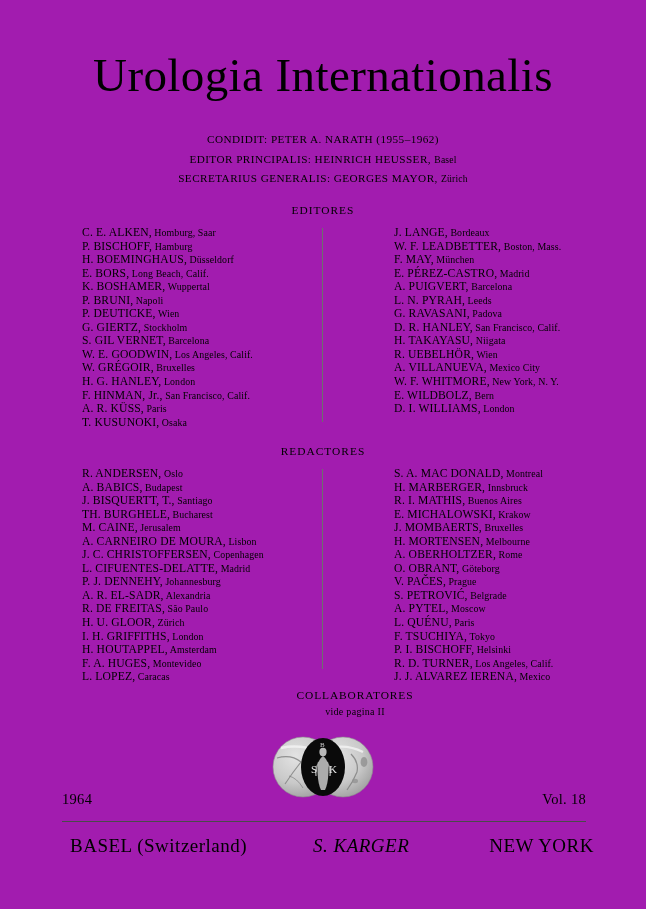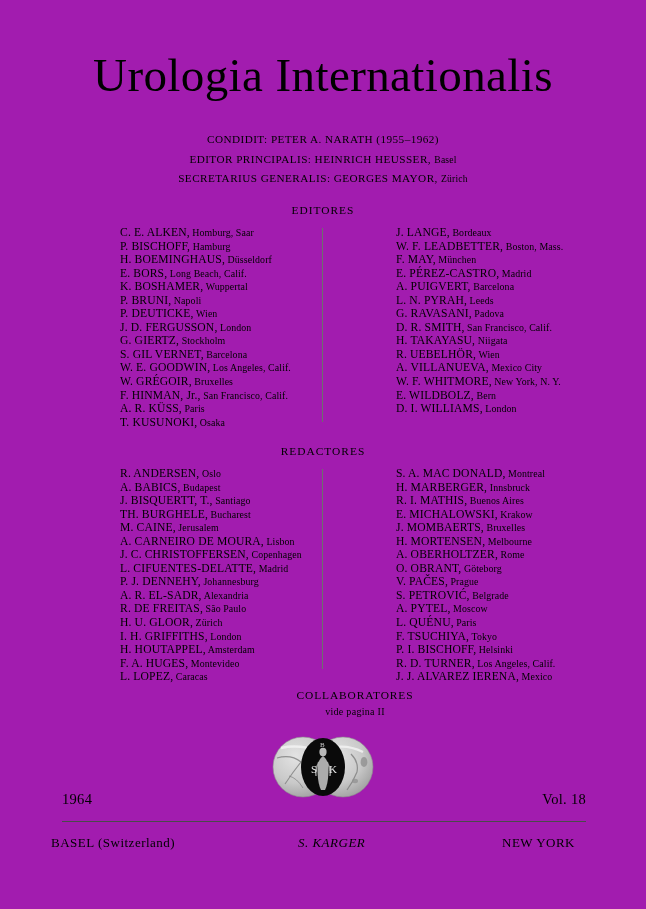"C. E. ALKEN, Homburg, Saar" .cols { gap: none -> 36px; justify-content: flex-end -> flex-start }
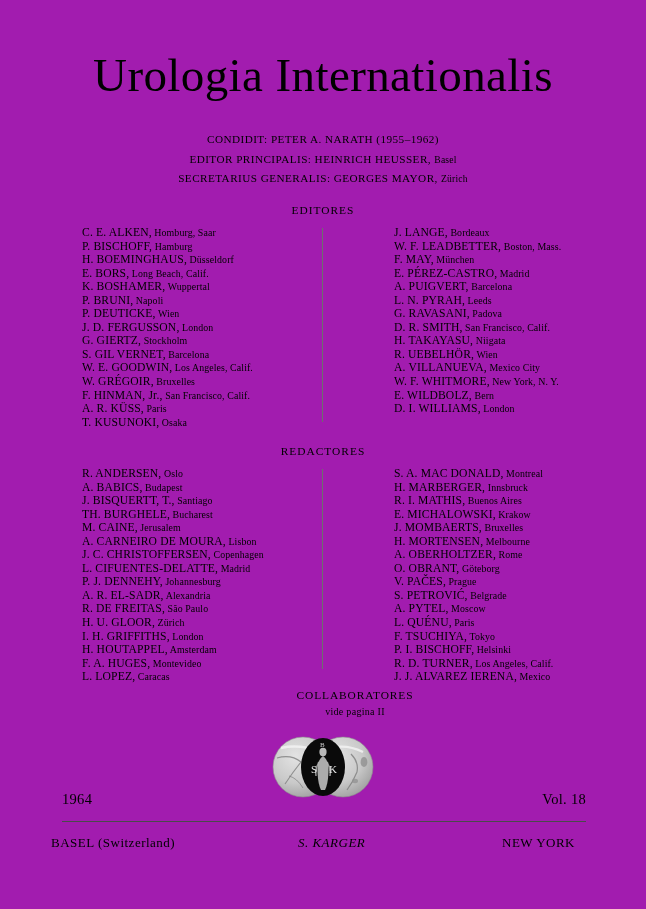"J. D. FERGUSSON, London" div.name-entry { html: <div><span>J. D. FERGUSSON,</span><span> London</span></div> -> none }
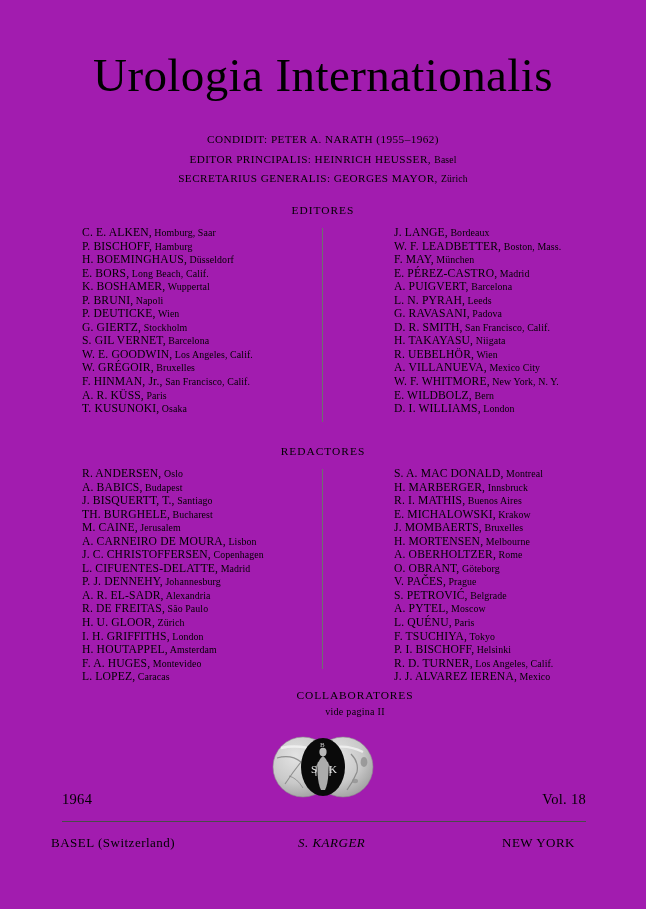"D. R. SMITH," span.surname { text: SMITH -> HANLEY }
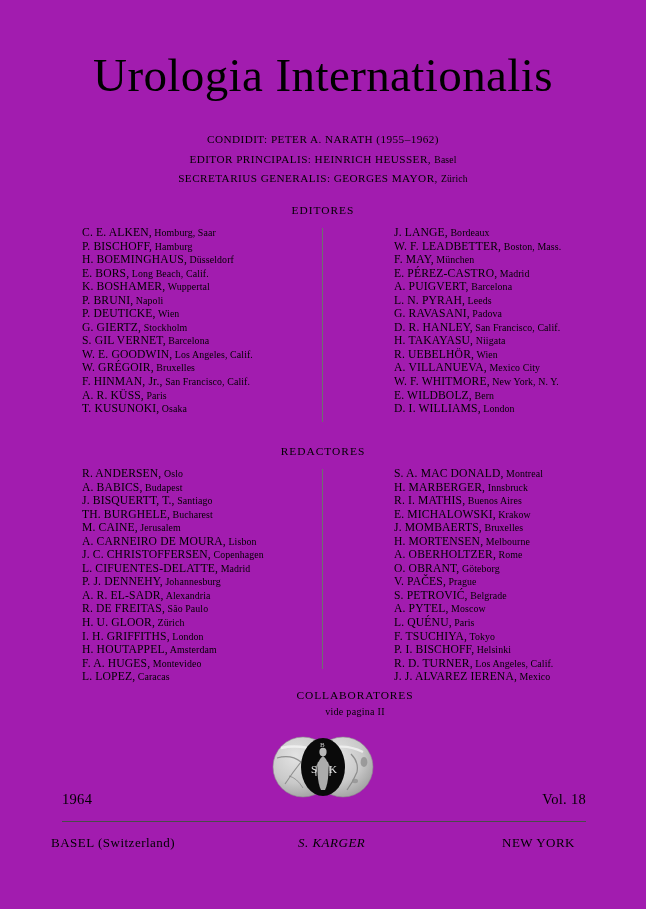"H. G. HANLEY, London" div.name-entry { html: none -> <div><span>H. G. HANLEY,</span><span> London</span></div> }
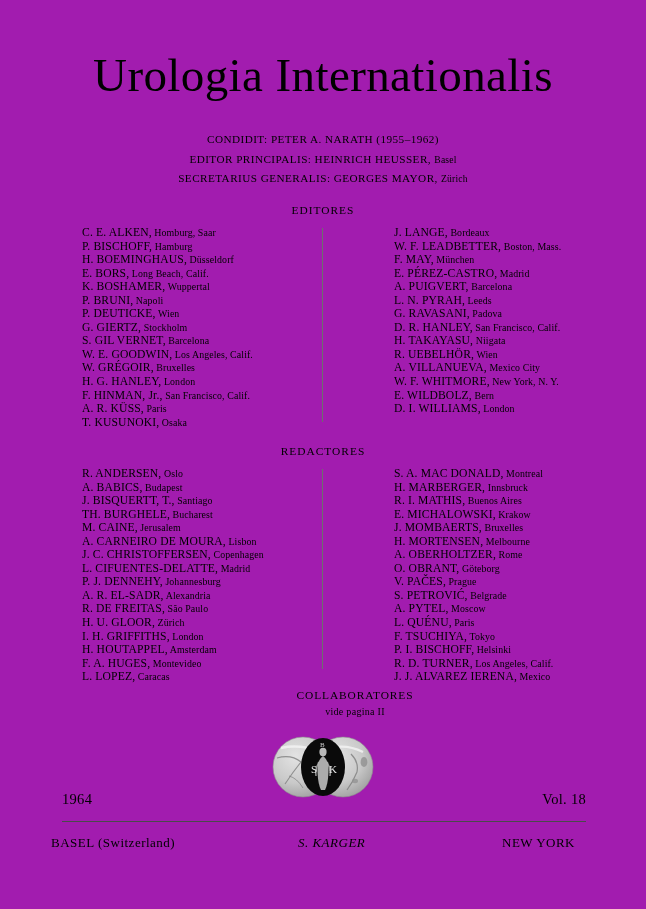"BASEL (Switzerland)" .footer { font-size: 13px -> 19px; left: 51px -> 70px }
